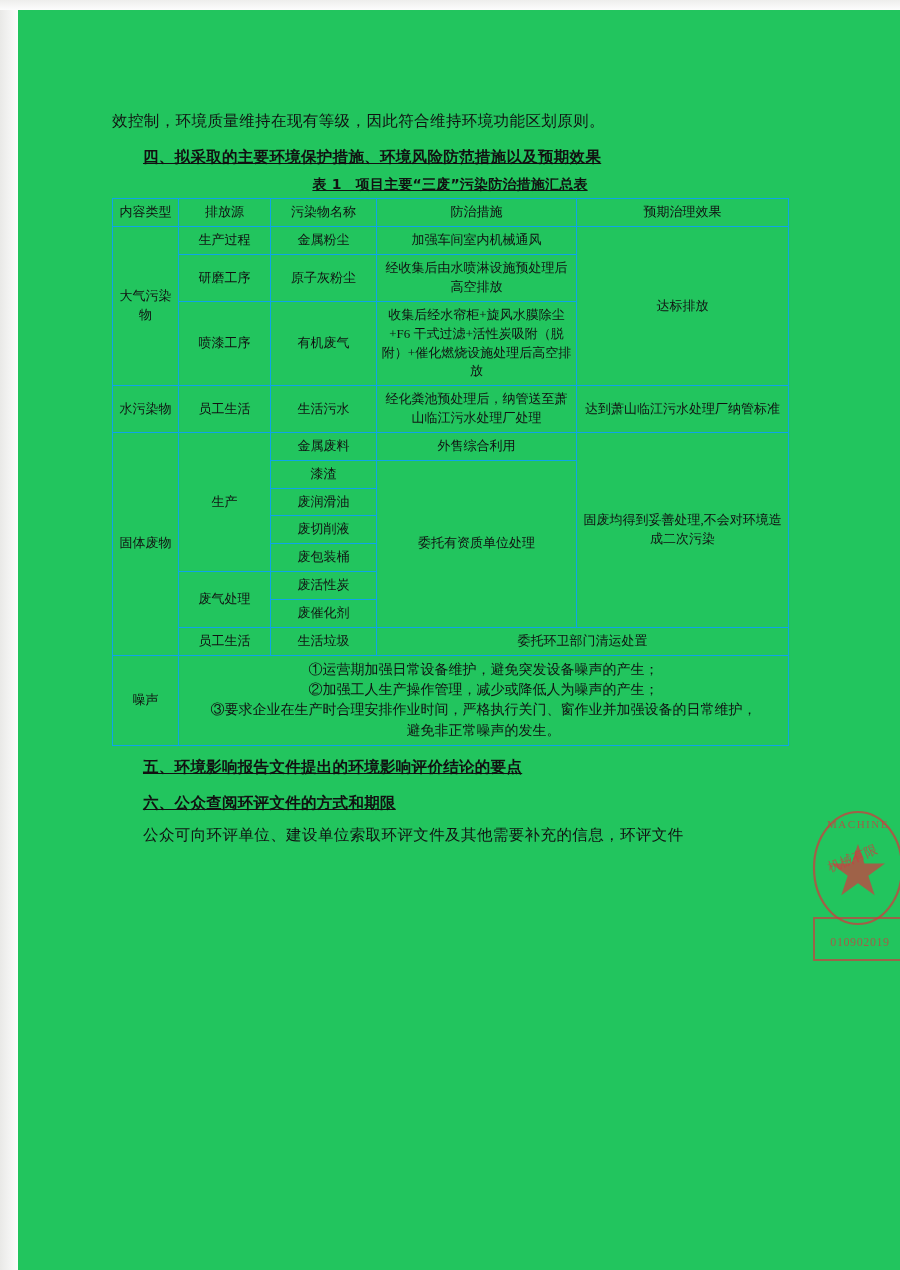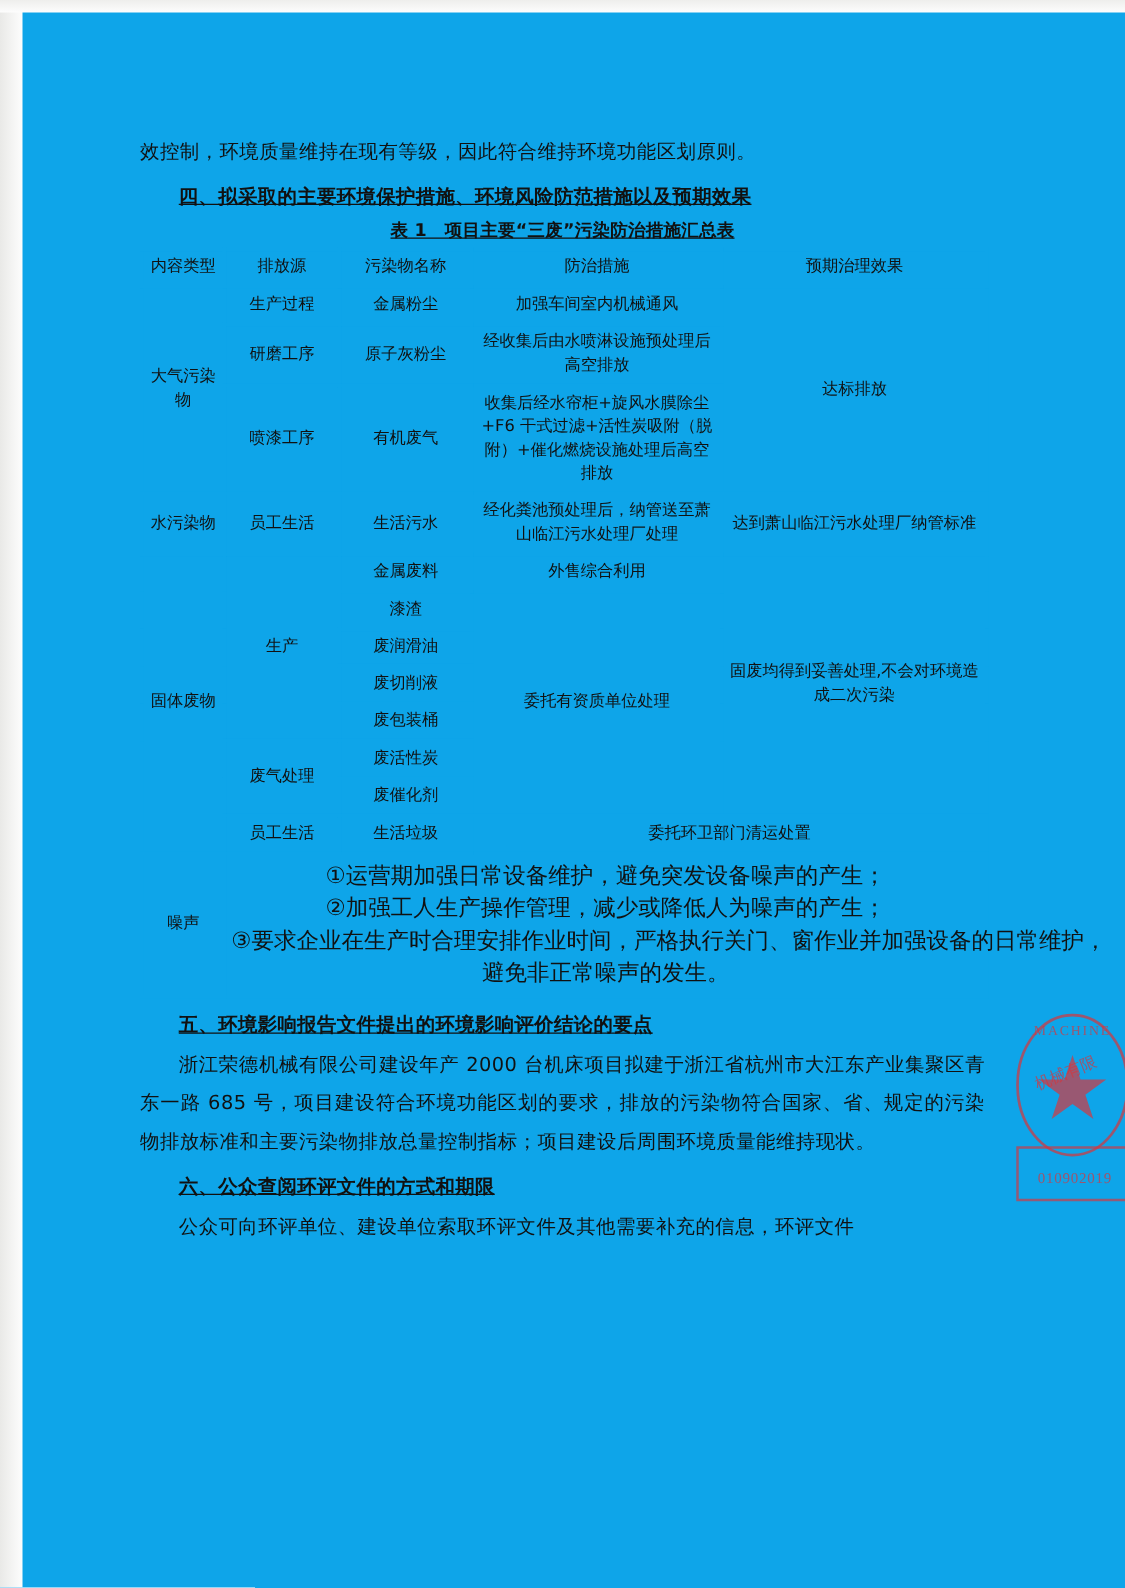"效控制，环境质量维持在现有等级，因此符合维持环境功能区划原则。" .page { background: #0ea5e9 -> #22c55e }
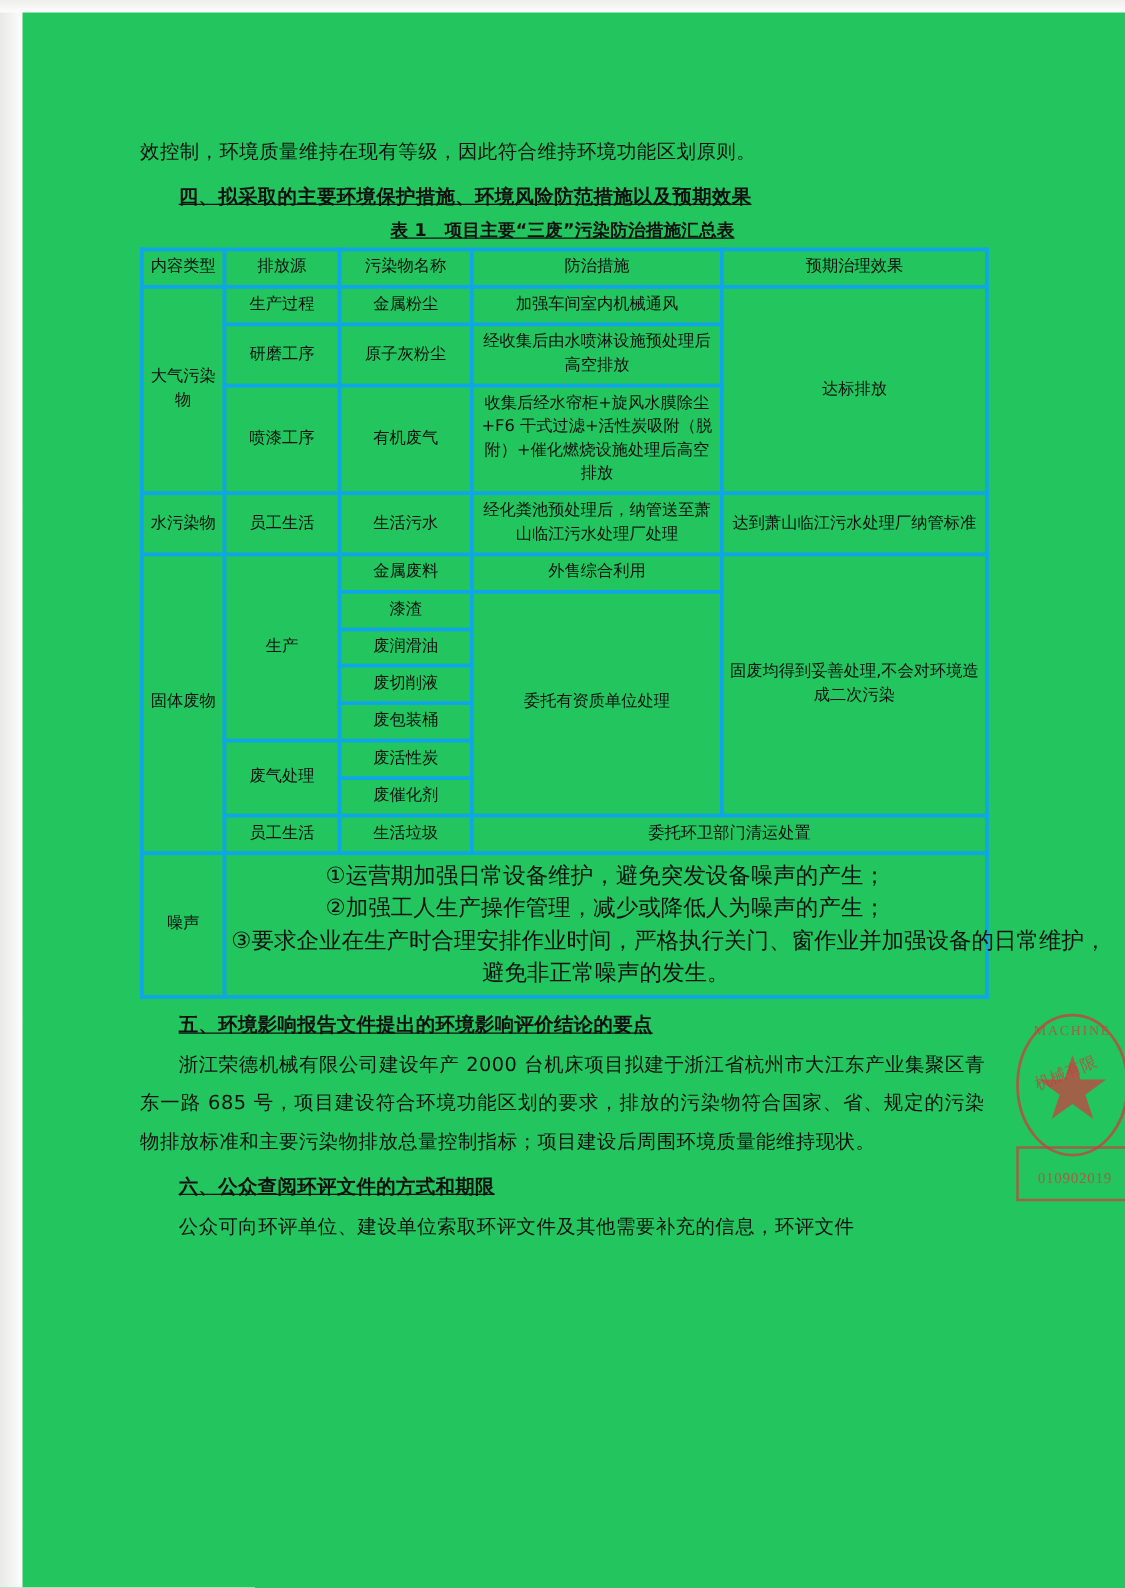"内容类型" table.main td, table.main th { border: 3px solid #0ea5e9 -> 1px solid #0ea5e9; font-family: none -> Liberation Serif, serif }
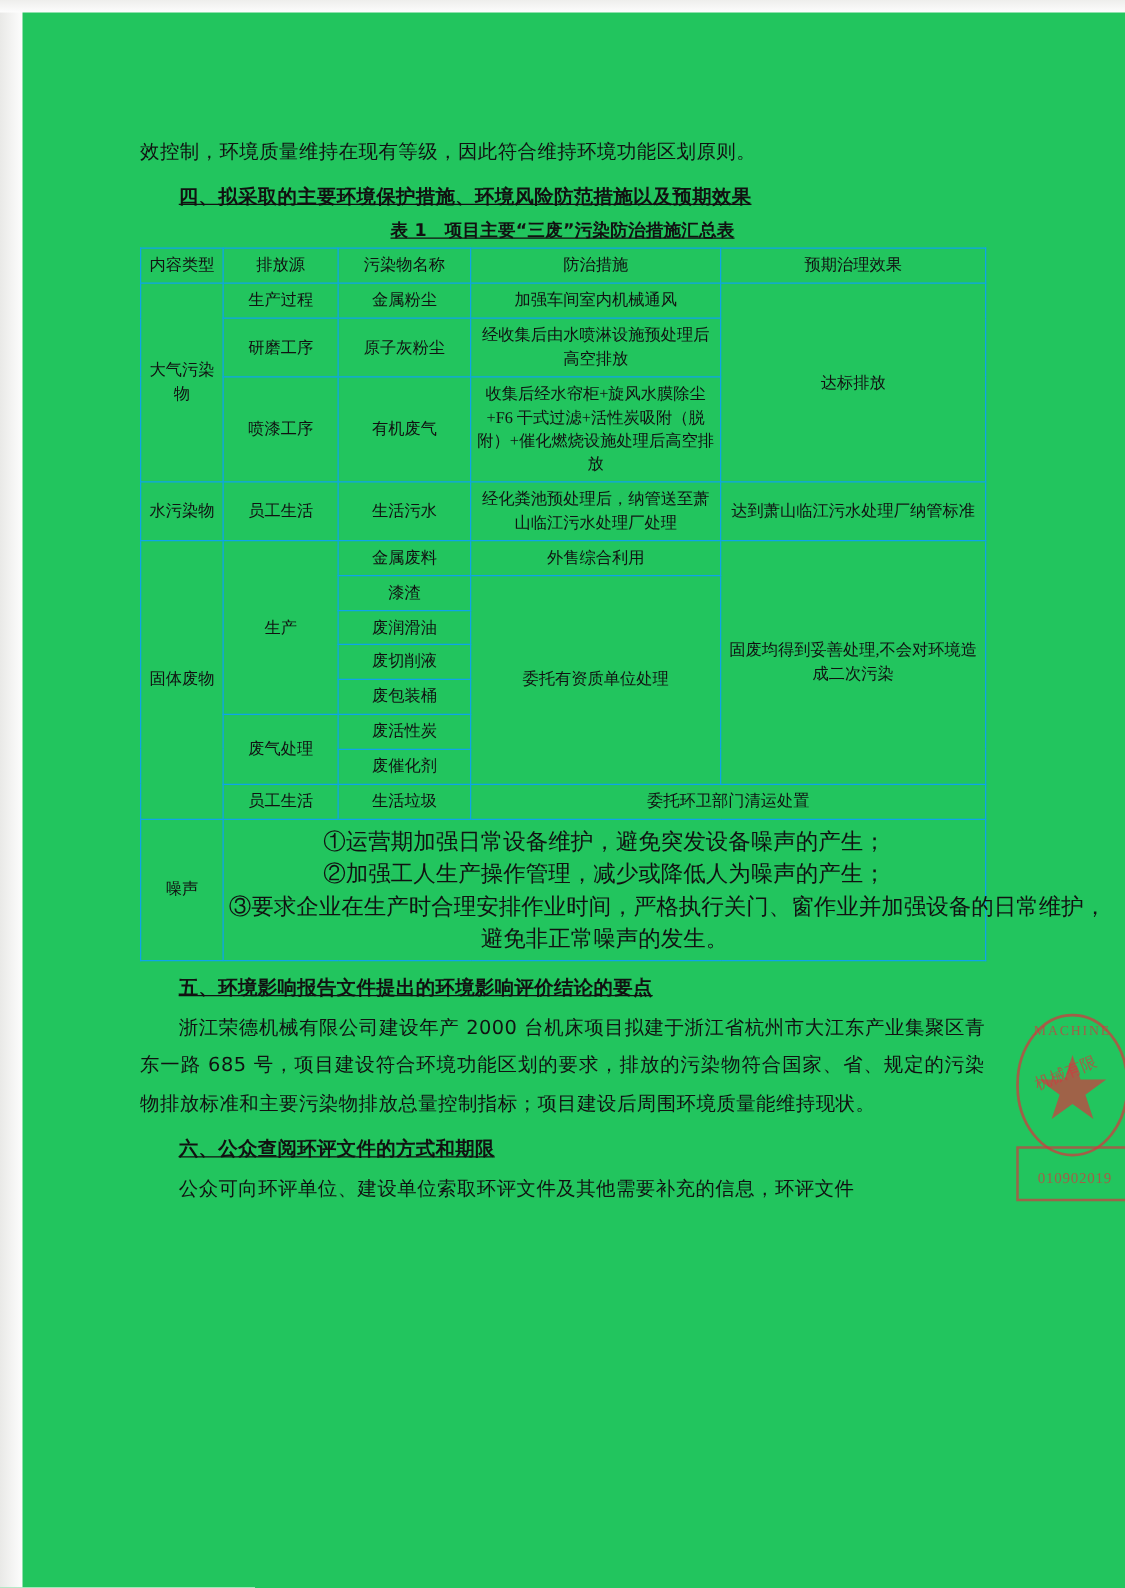"①运营期加强日常设备维护，避免突发设备噪声的产生；" .noise-cell { font-size: 18px -> 14px }
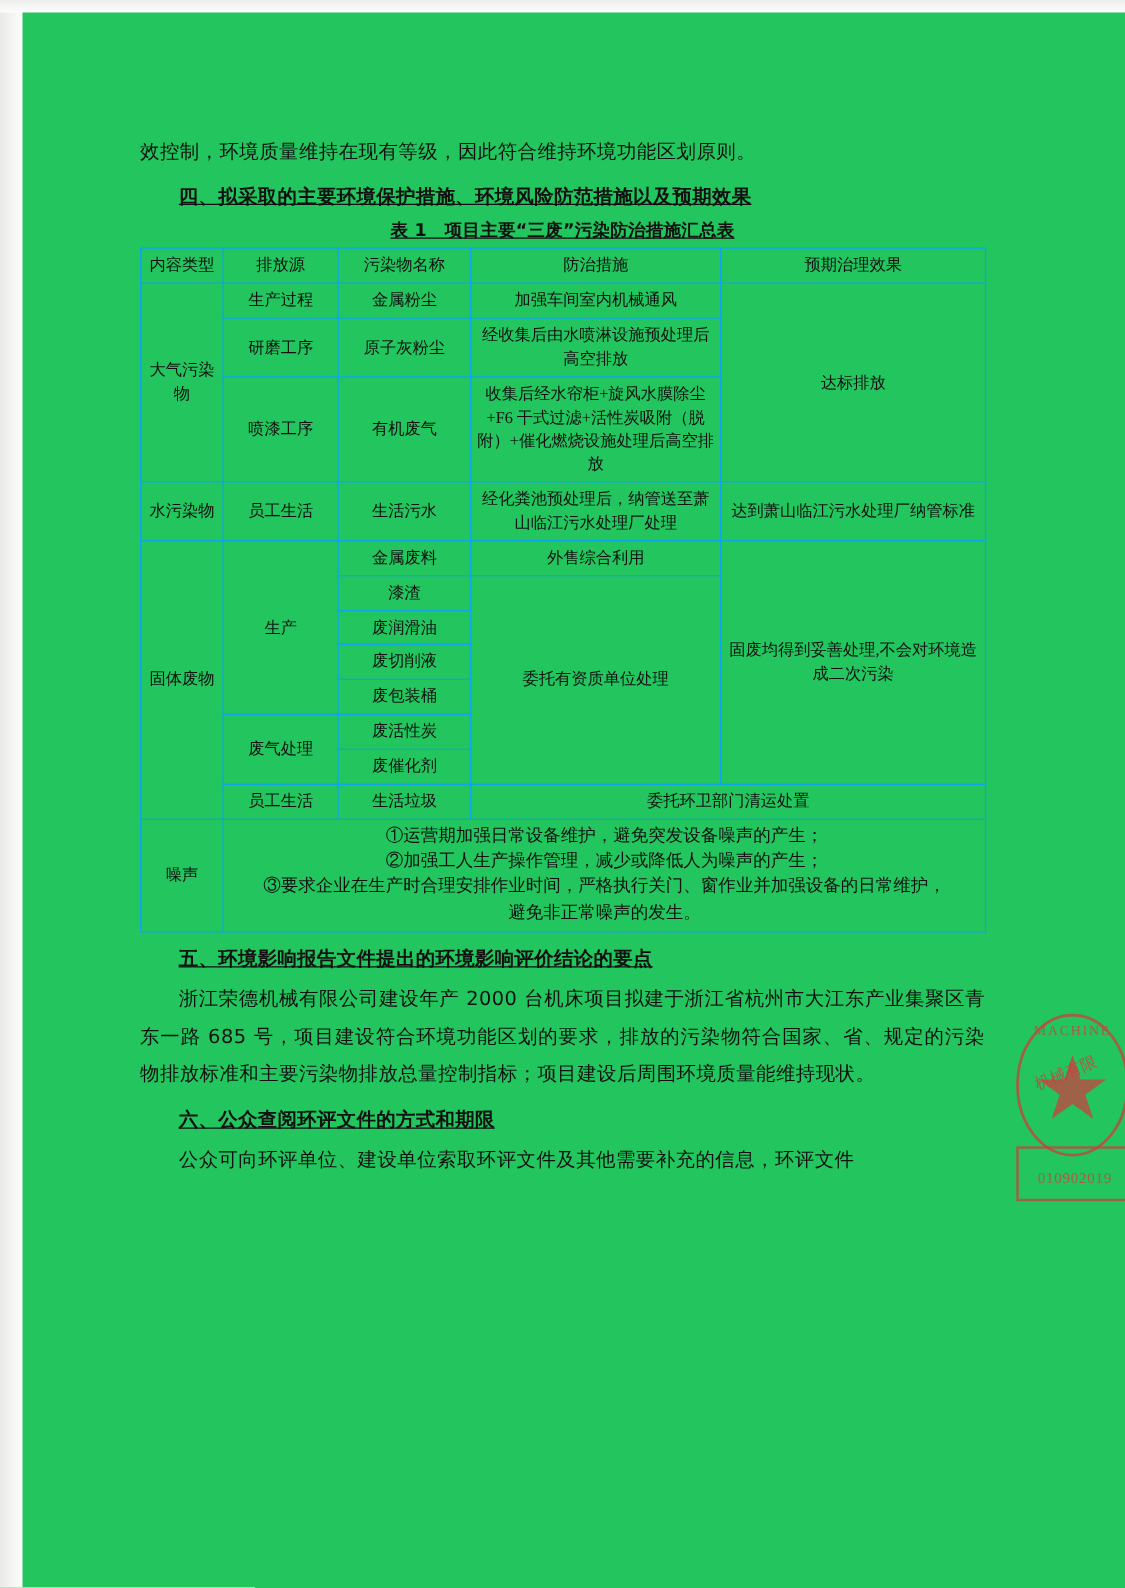"浙江荣德机械有限公司建设年产 2000" p.para { html: <p>浙江荣德机械有限公司建设年产 2000 台机床项目拟建于浙江省杭州市大江东产业集聚区青东一路 685 号，项目建设符合环境功能区划的要求，排放的污染物符合国家、省、规定的污染物排放标准和主要污染物排放总量控制指标；项目建设后周围环境质量能维持现状。</p> -> none }
